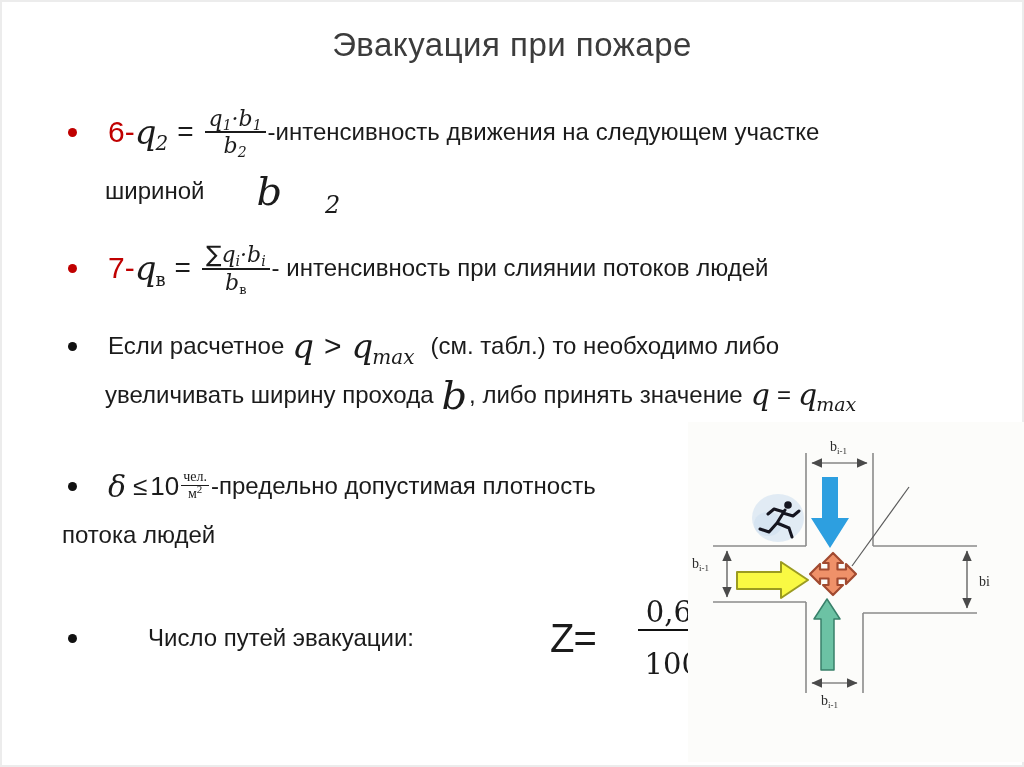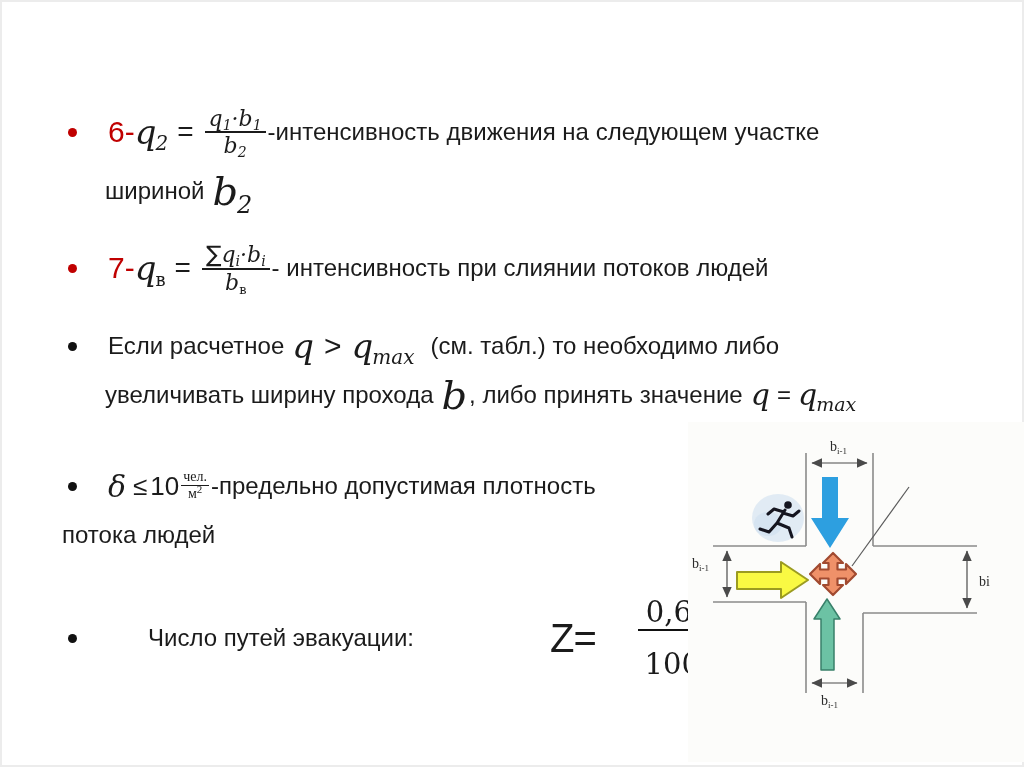"Эвакуация при пожаре" div.title { html: none -> <div>Эвакуация при пожаре</div> }
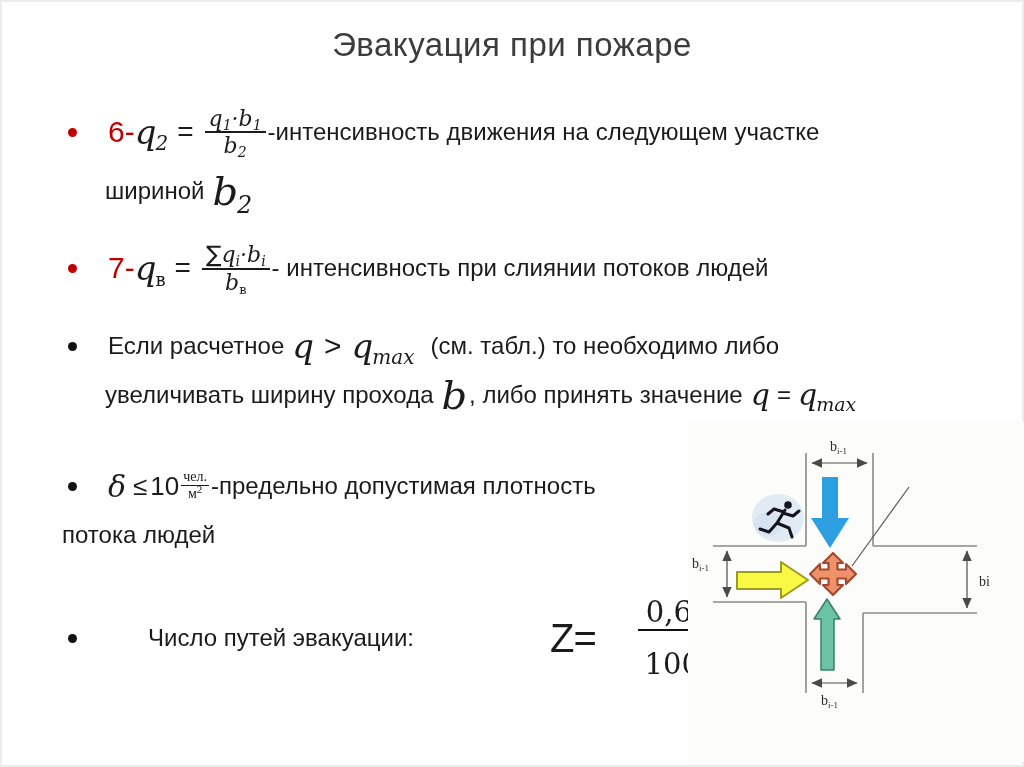"шириной" div.row { gap: none -> 44px }
